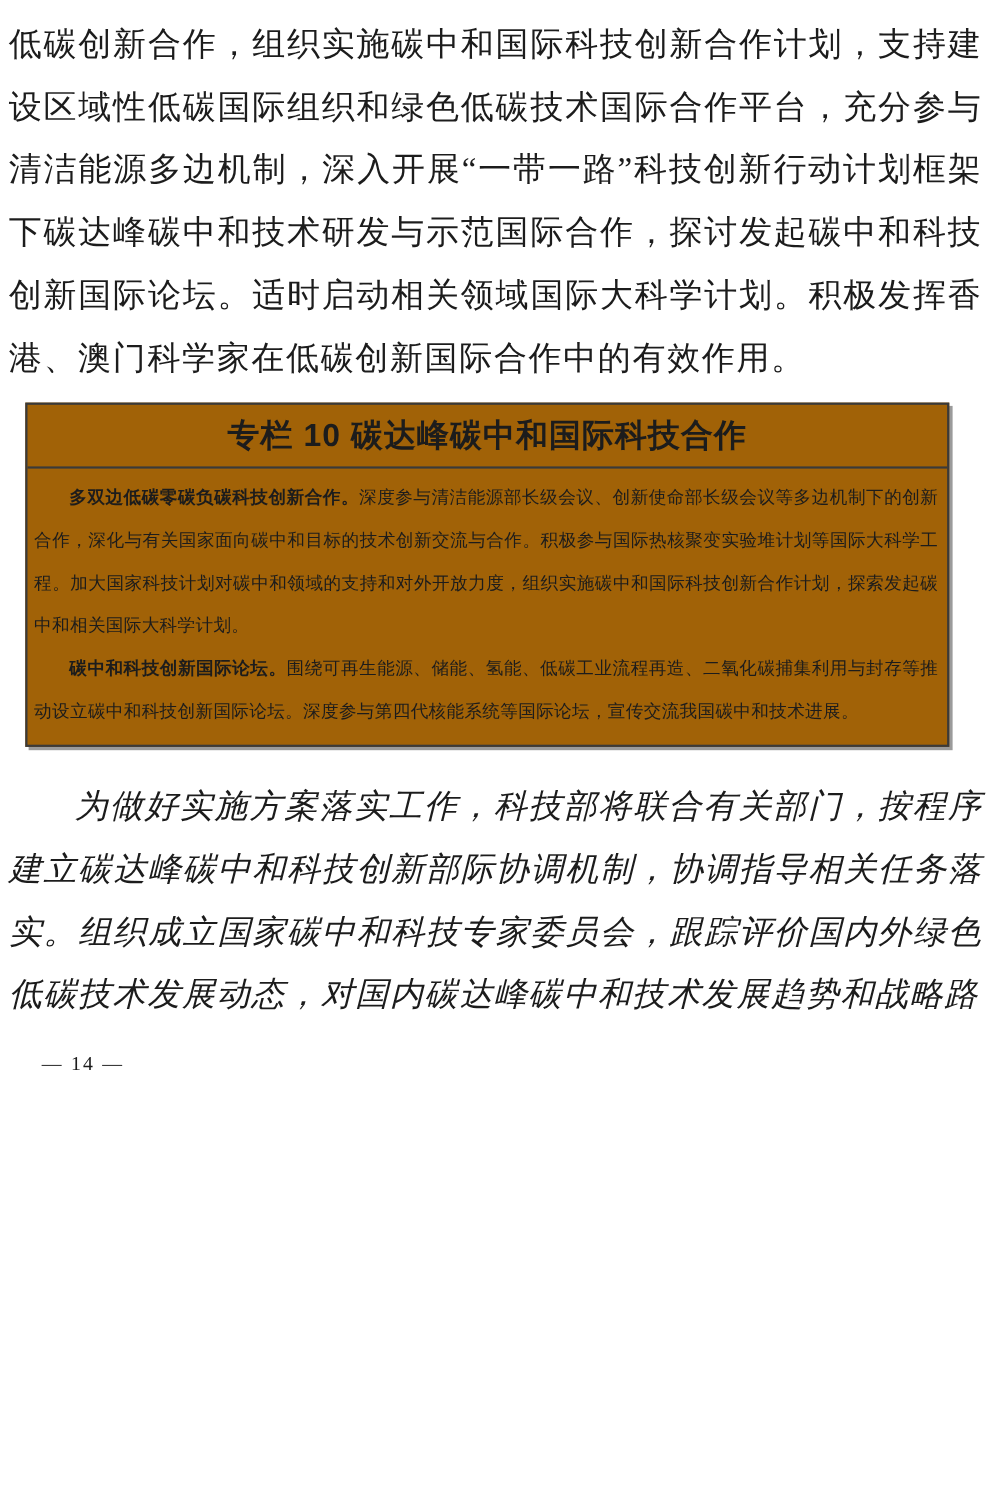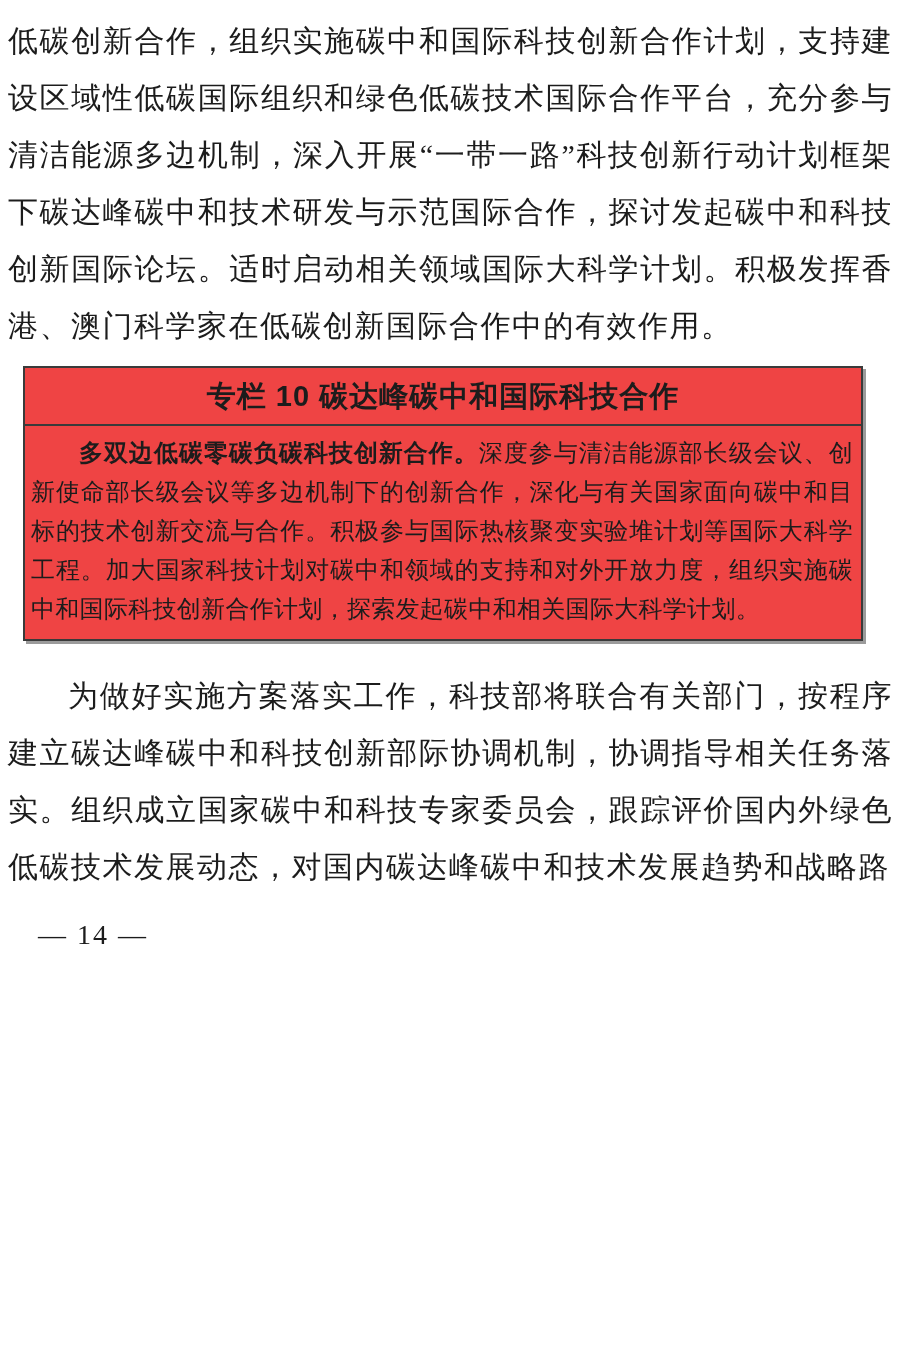"专栏 10 碳达峰碳中和国际科技合作" .column-box { background: #ef4444 -> #a16207 }
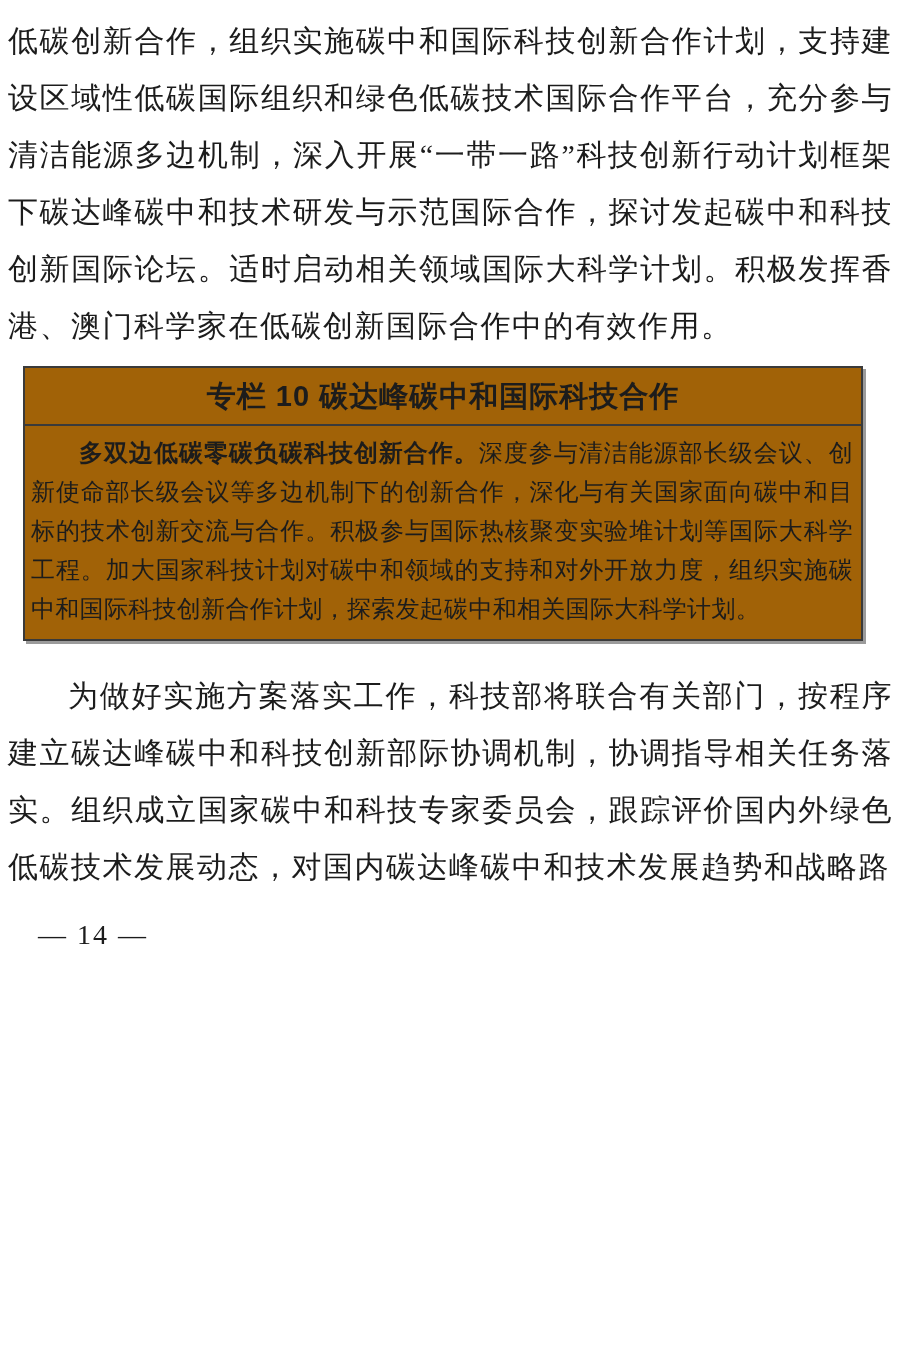"多双边低碳零碳负碳科技创新合作。深度参与清洁能源部长级会议、创新使命部长级会议等" .box-para { font-size: 24px -> 16px }
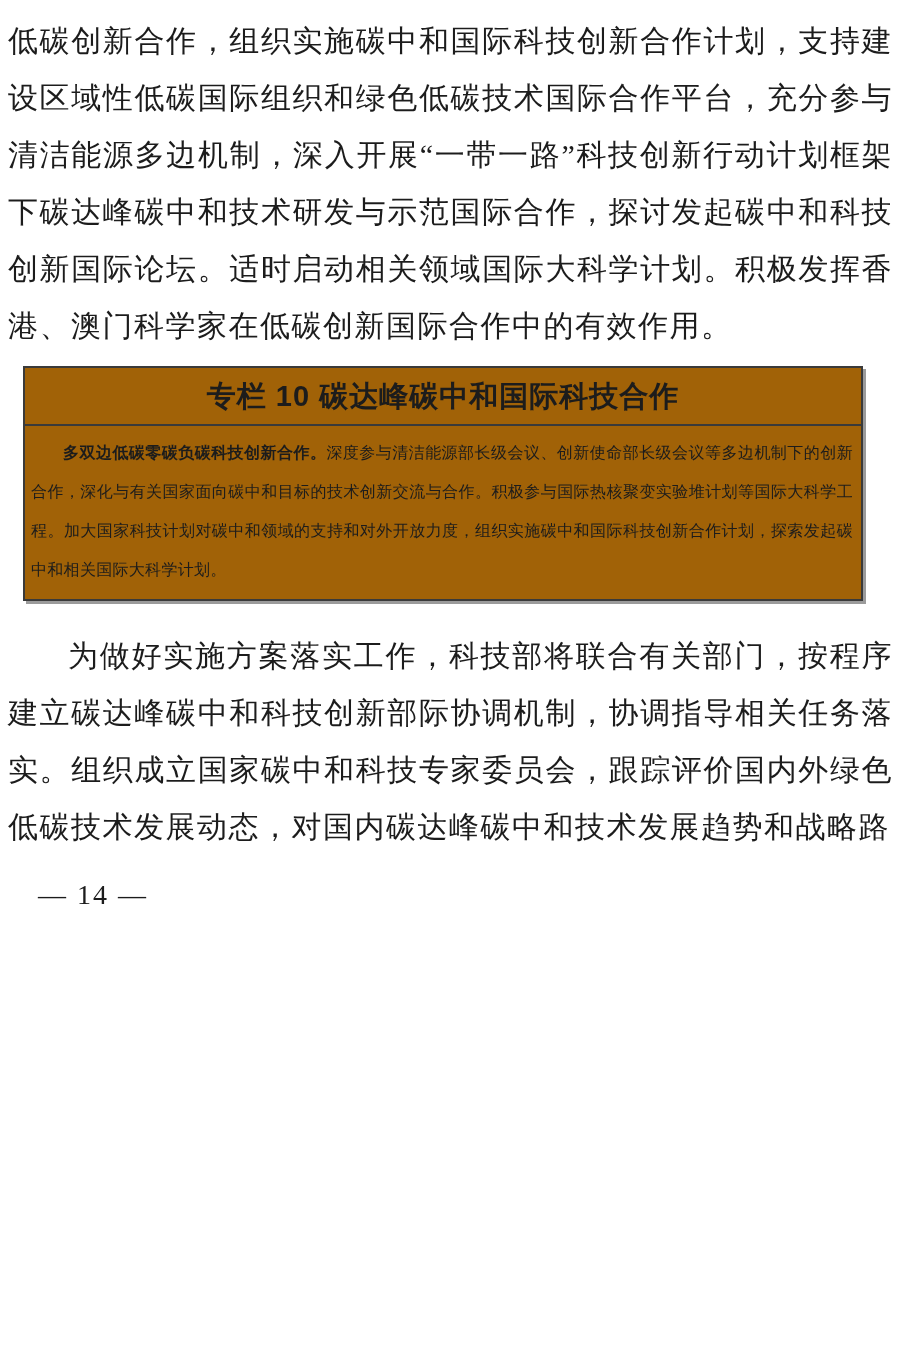"碳中和科技创新国际论坛。围绕可再生能源、储能、氢能、低碳工业流程再造、二氧化碳捕" p.box-para { html: none -> <p><b>碳中和科技创新国际论坛。</b><span>围绕可再生能源、储能、氢能、低碳工业流程再造、二氧化碳捕集利用与封存等推动设立碳中和科技创新国际论坛。深度参与第四代核能系统等国际论坛，宣传交流我国碳中和技术进展。</span></p> }
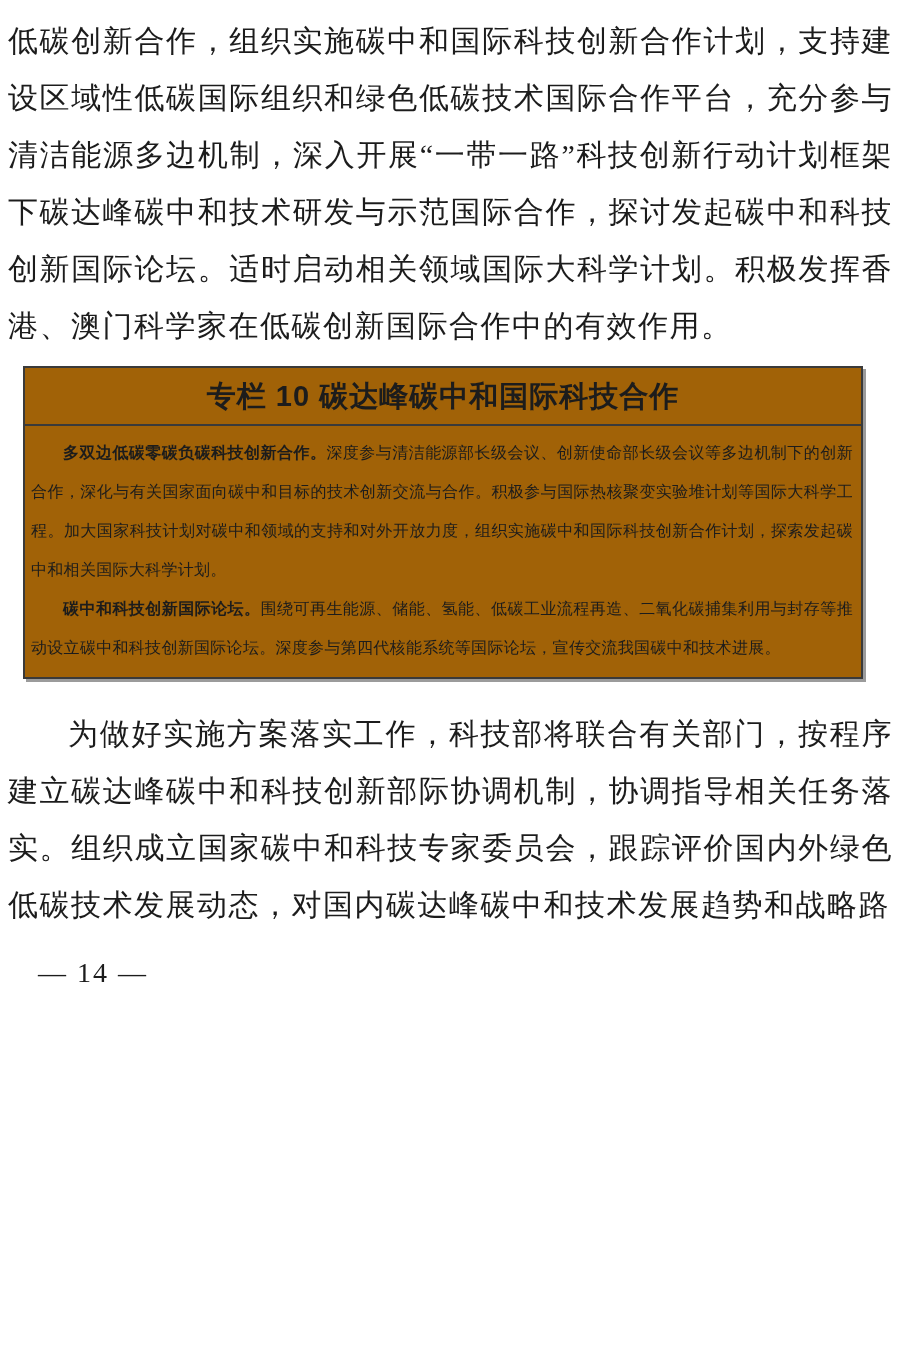"为做好实施方案落实工作，科技部将联合有关部门，按程序建立碳达峰碳中和科技创新部际" .para-bottom { font-style: none -> italic }
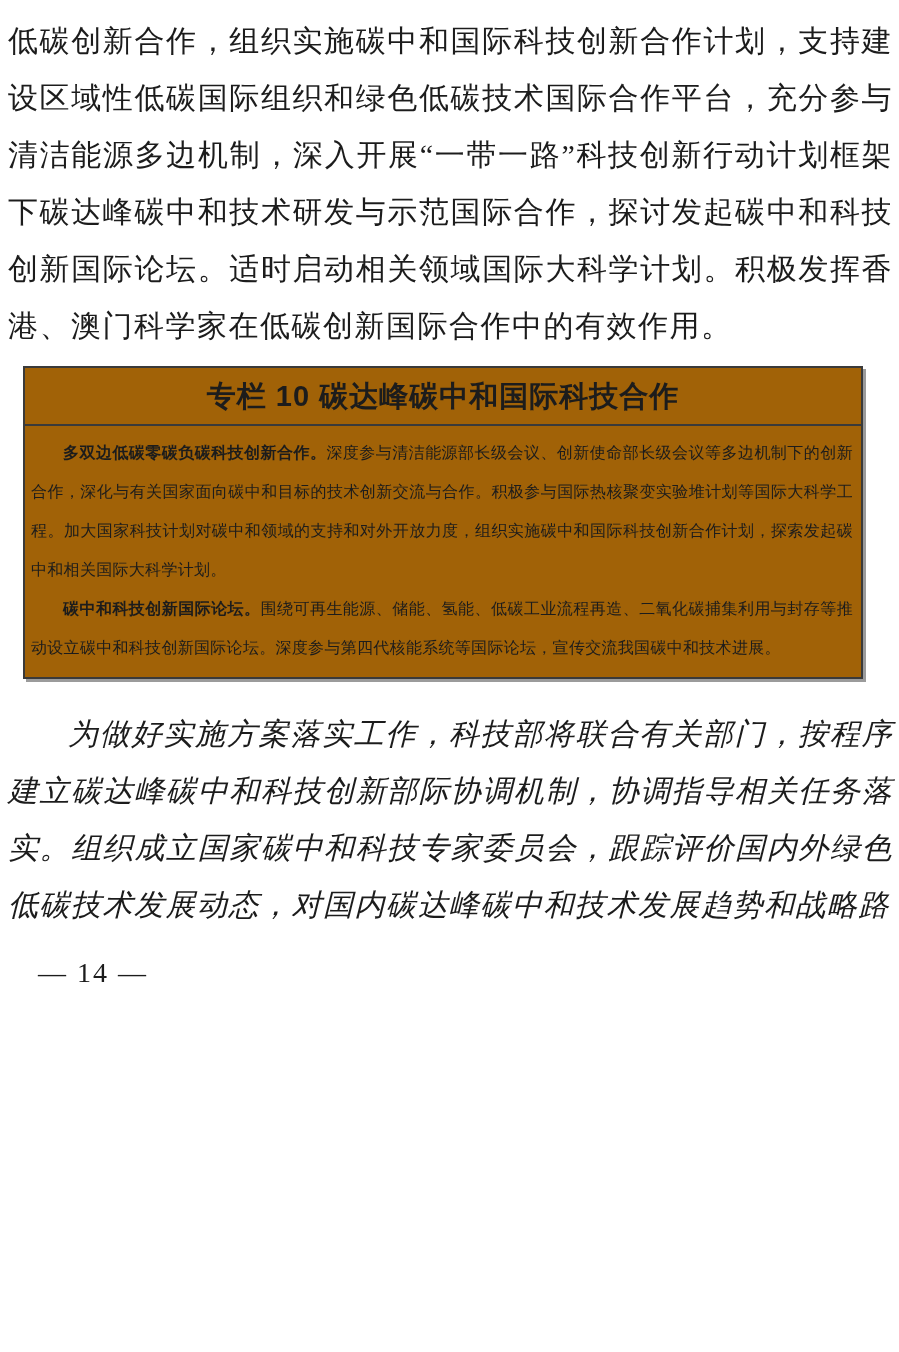"— 14 —" .footer { font-size: 28px -> 18px }
